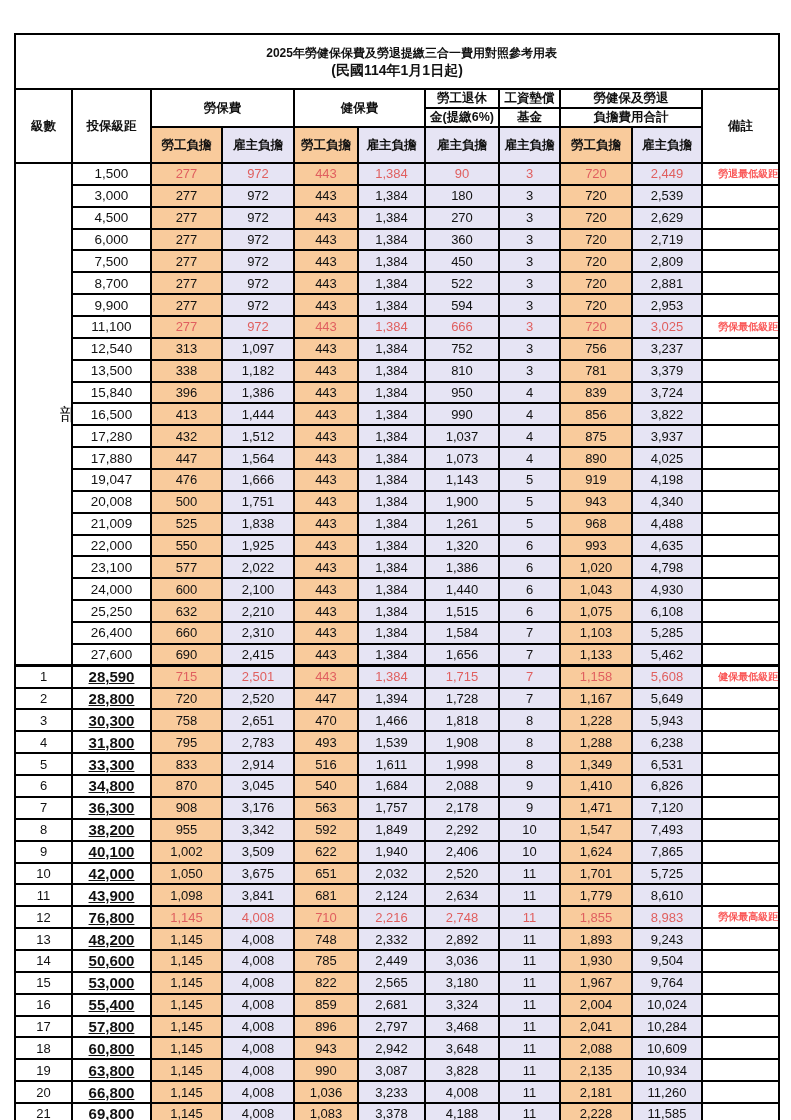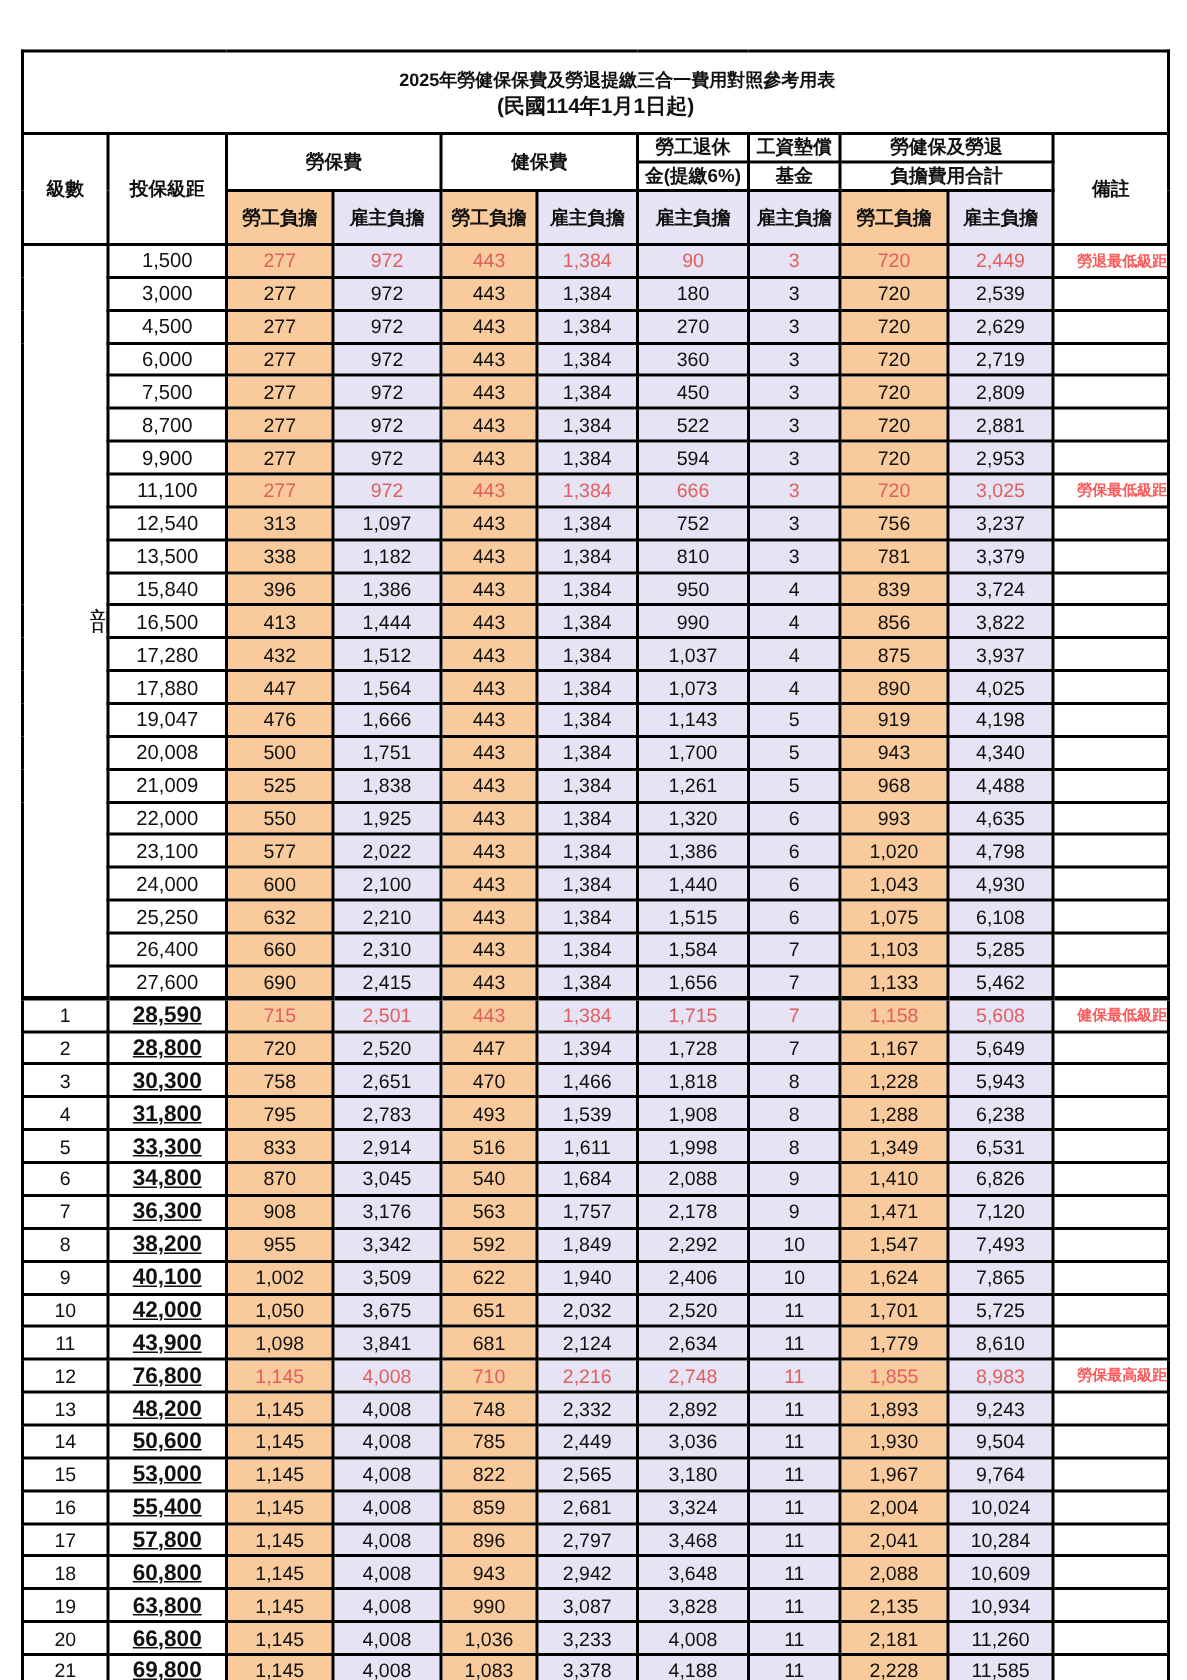"1,700" td.val { text: 1,700 -> 1,900 }
